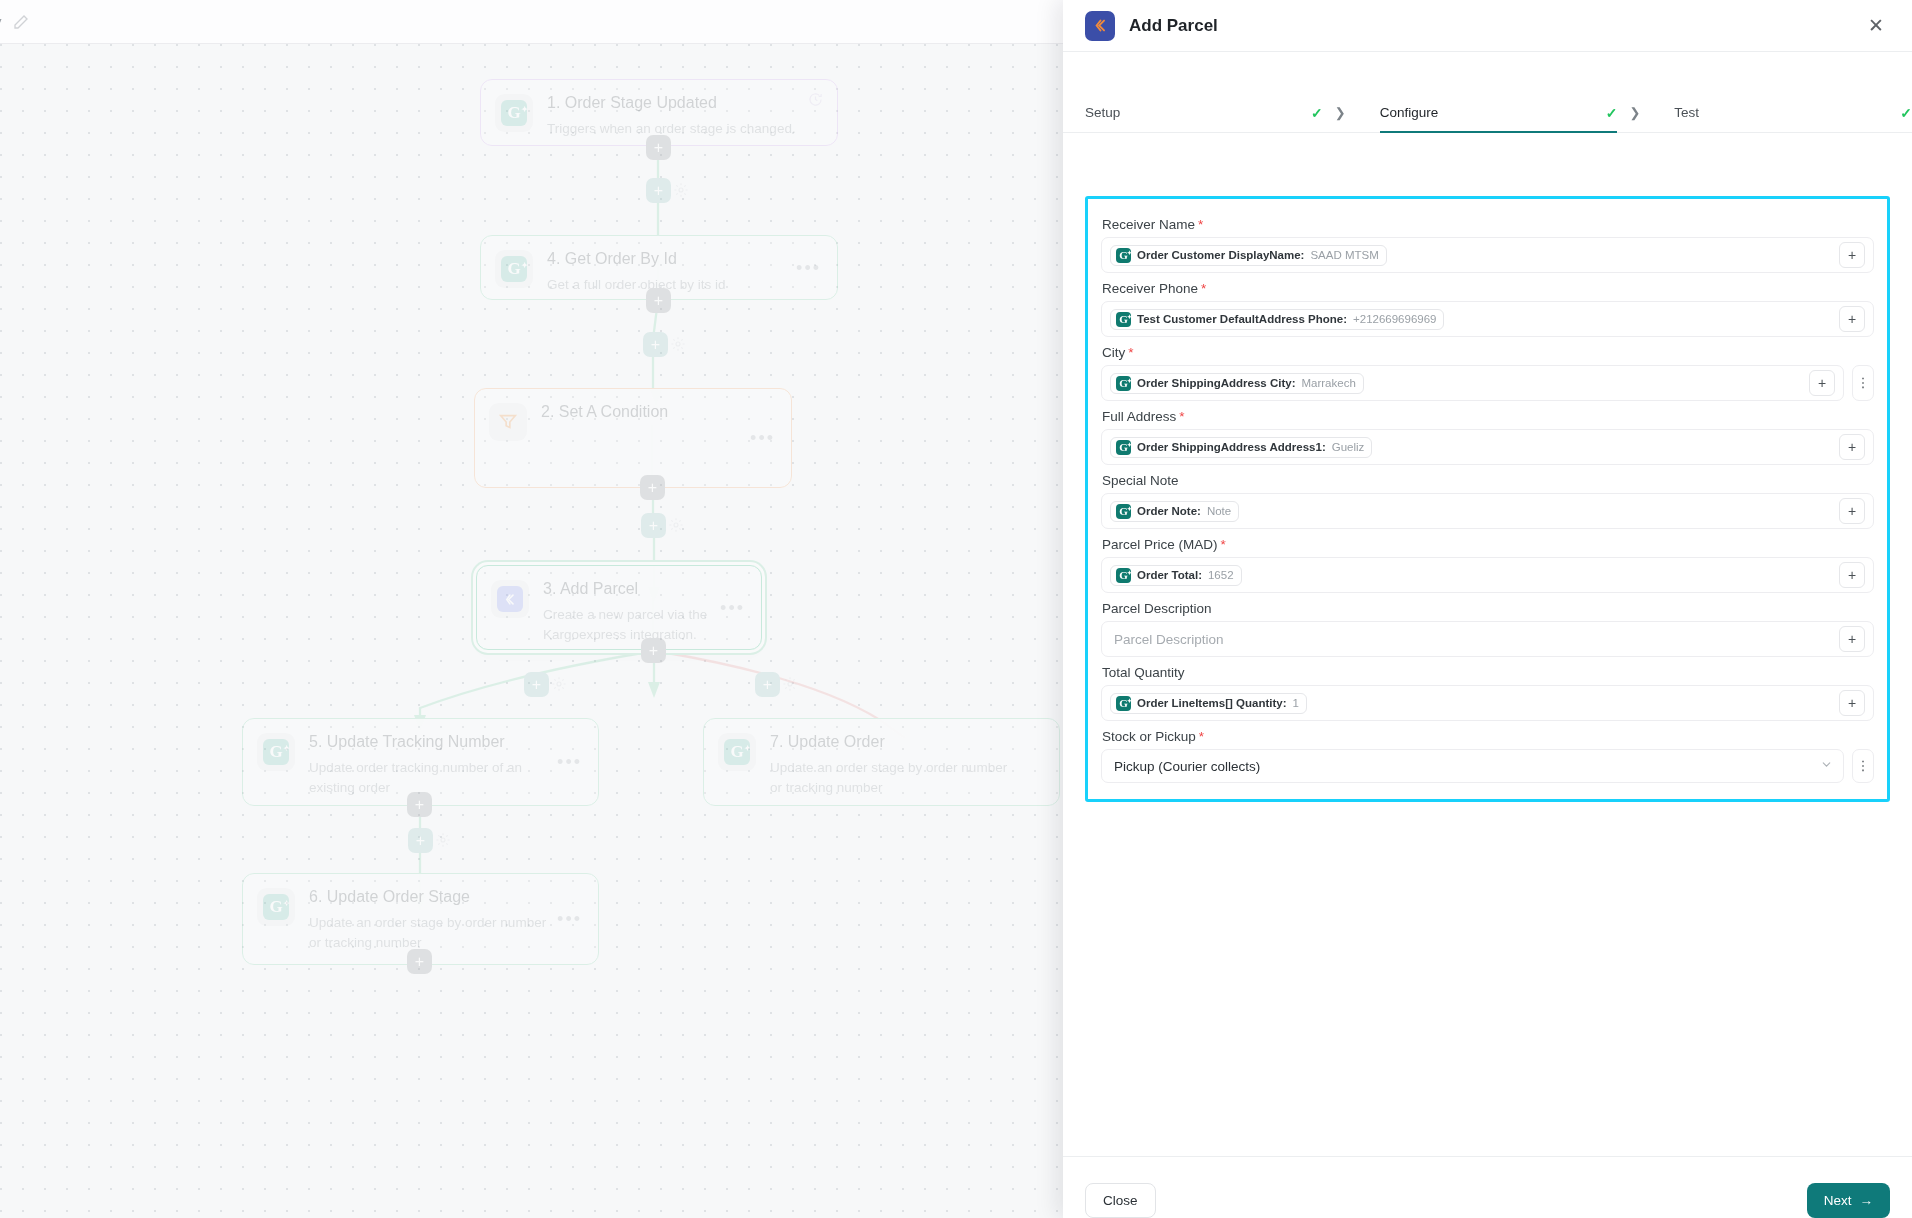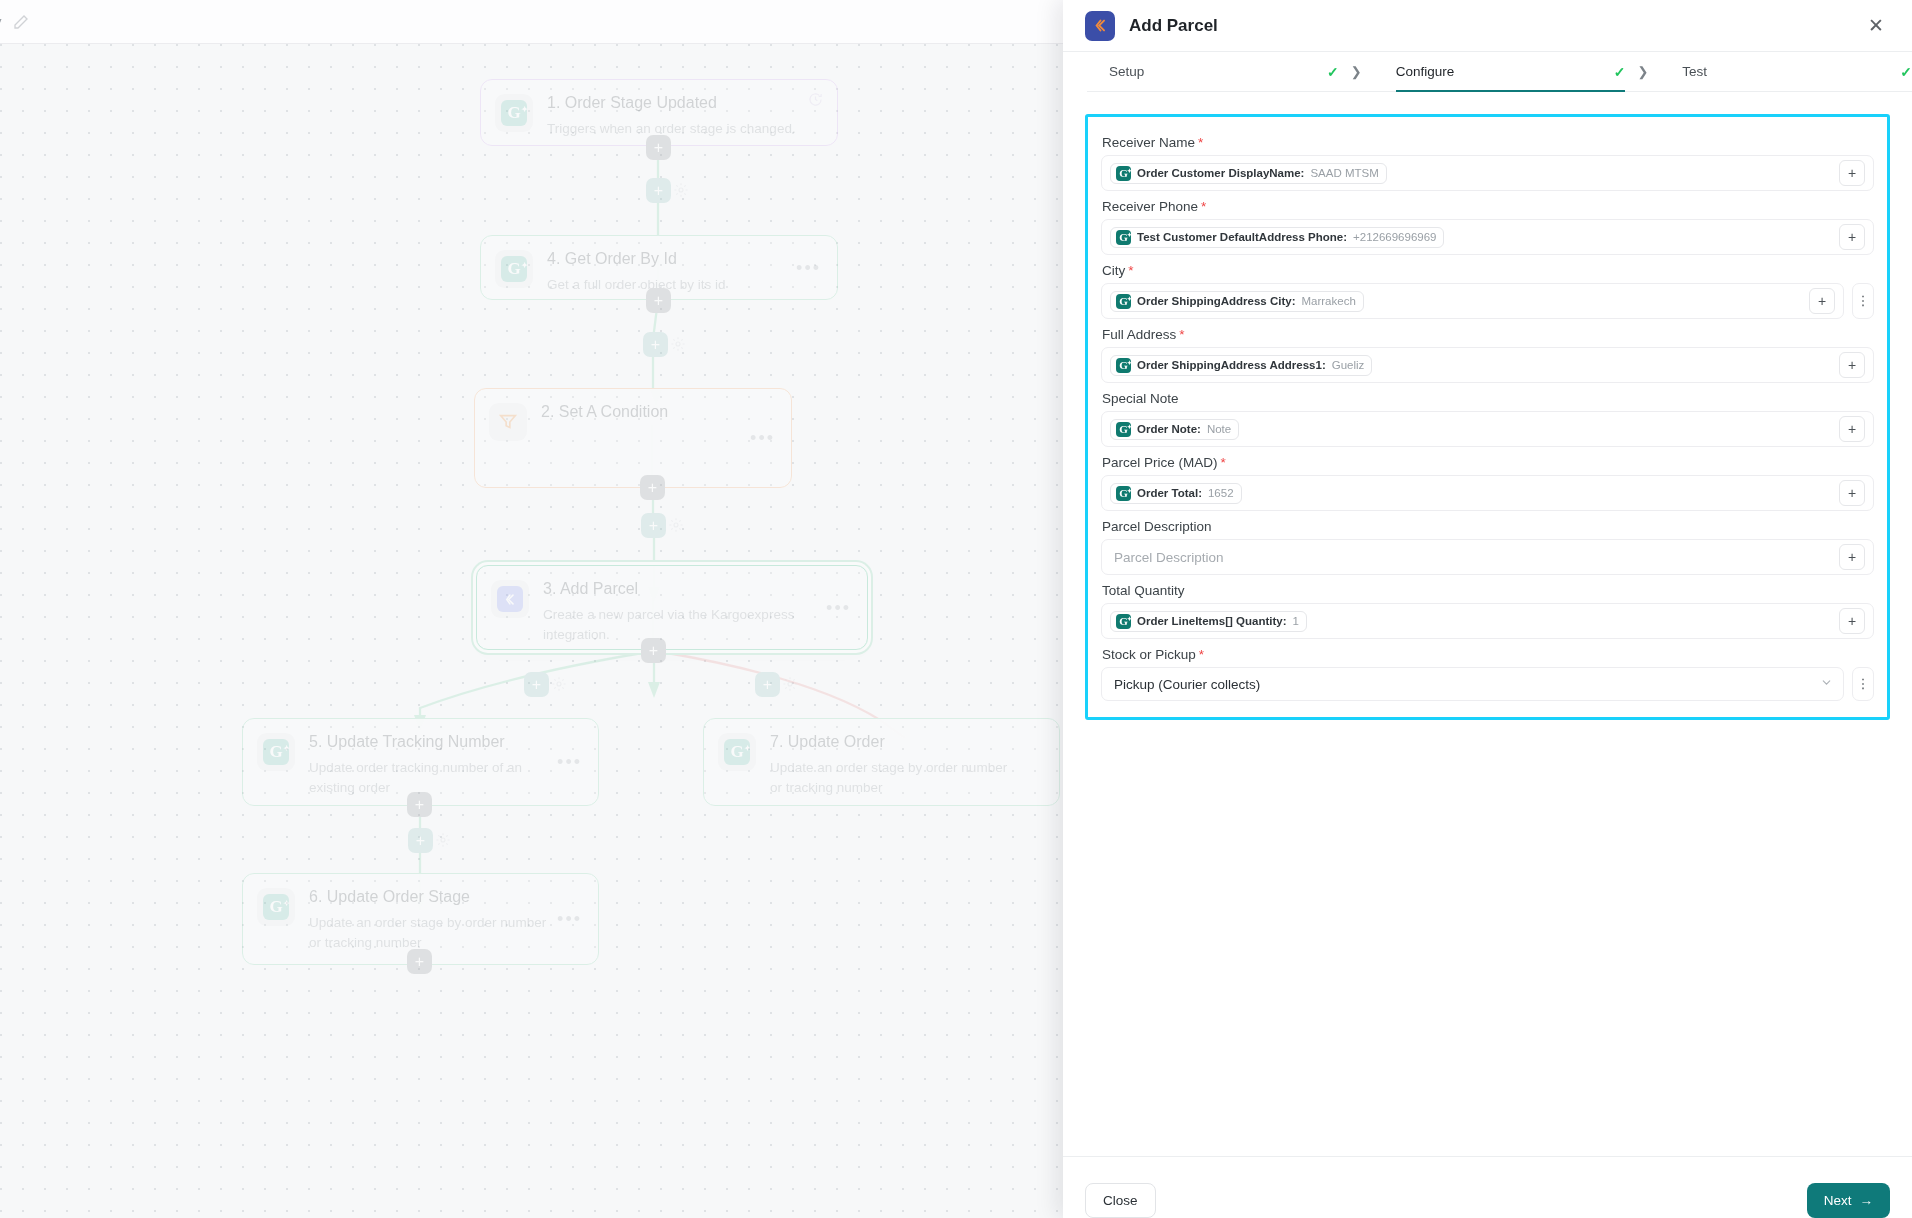"Add Parcel" .panel { gap: none -> 41px }
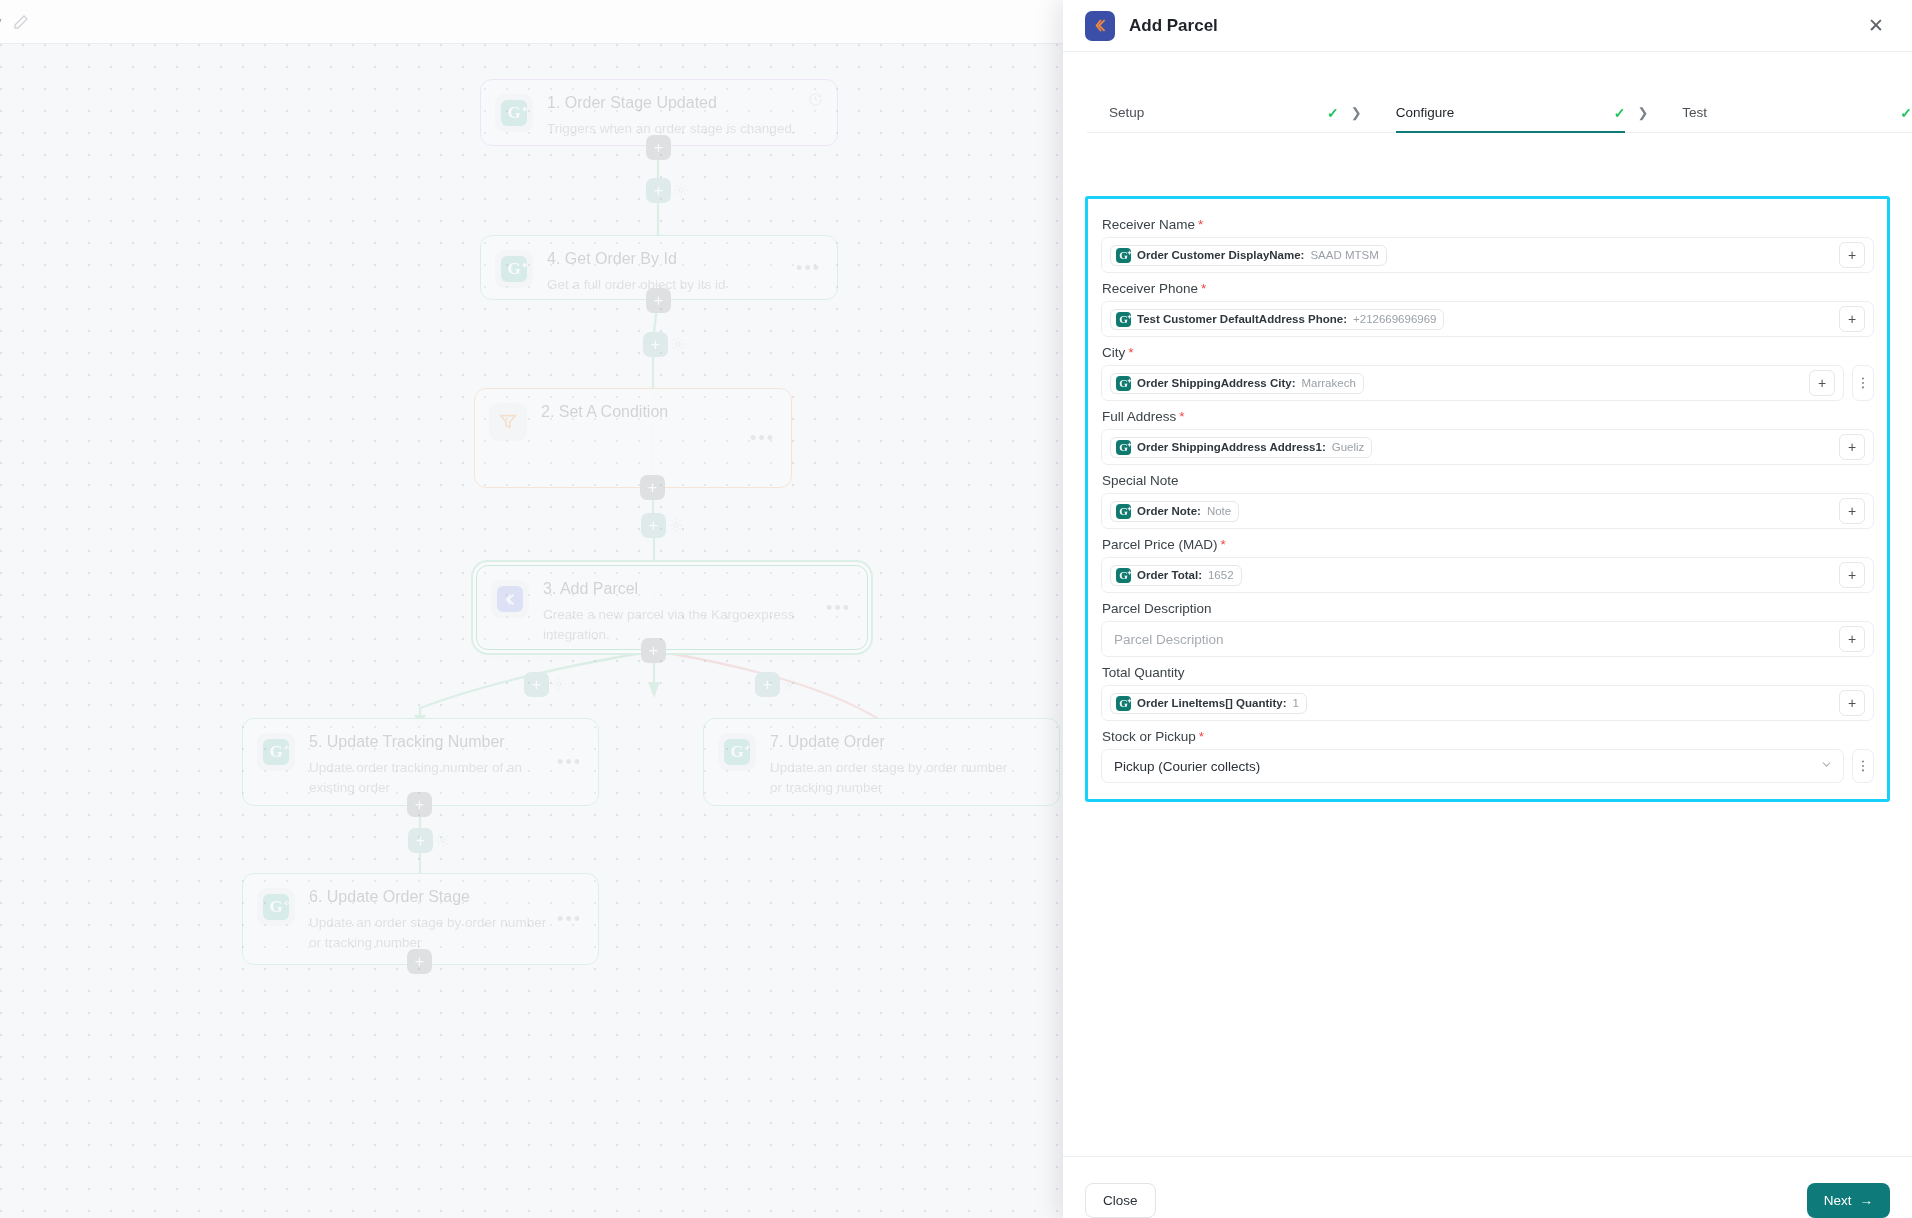"Setup" .stepper { margin-left: 24px -> none }
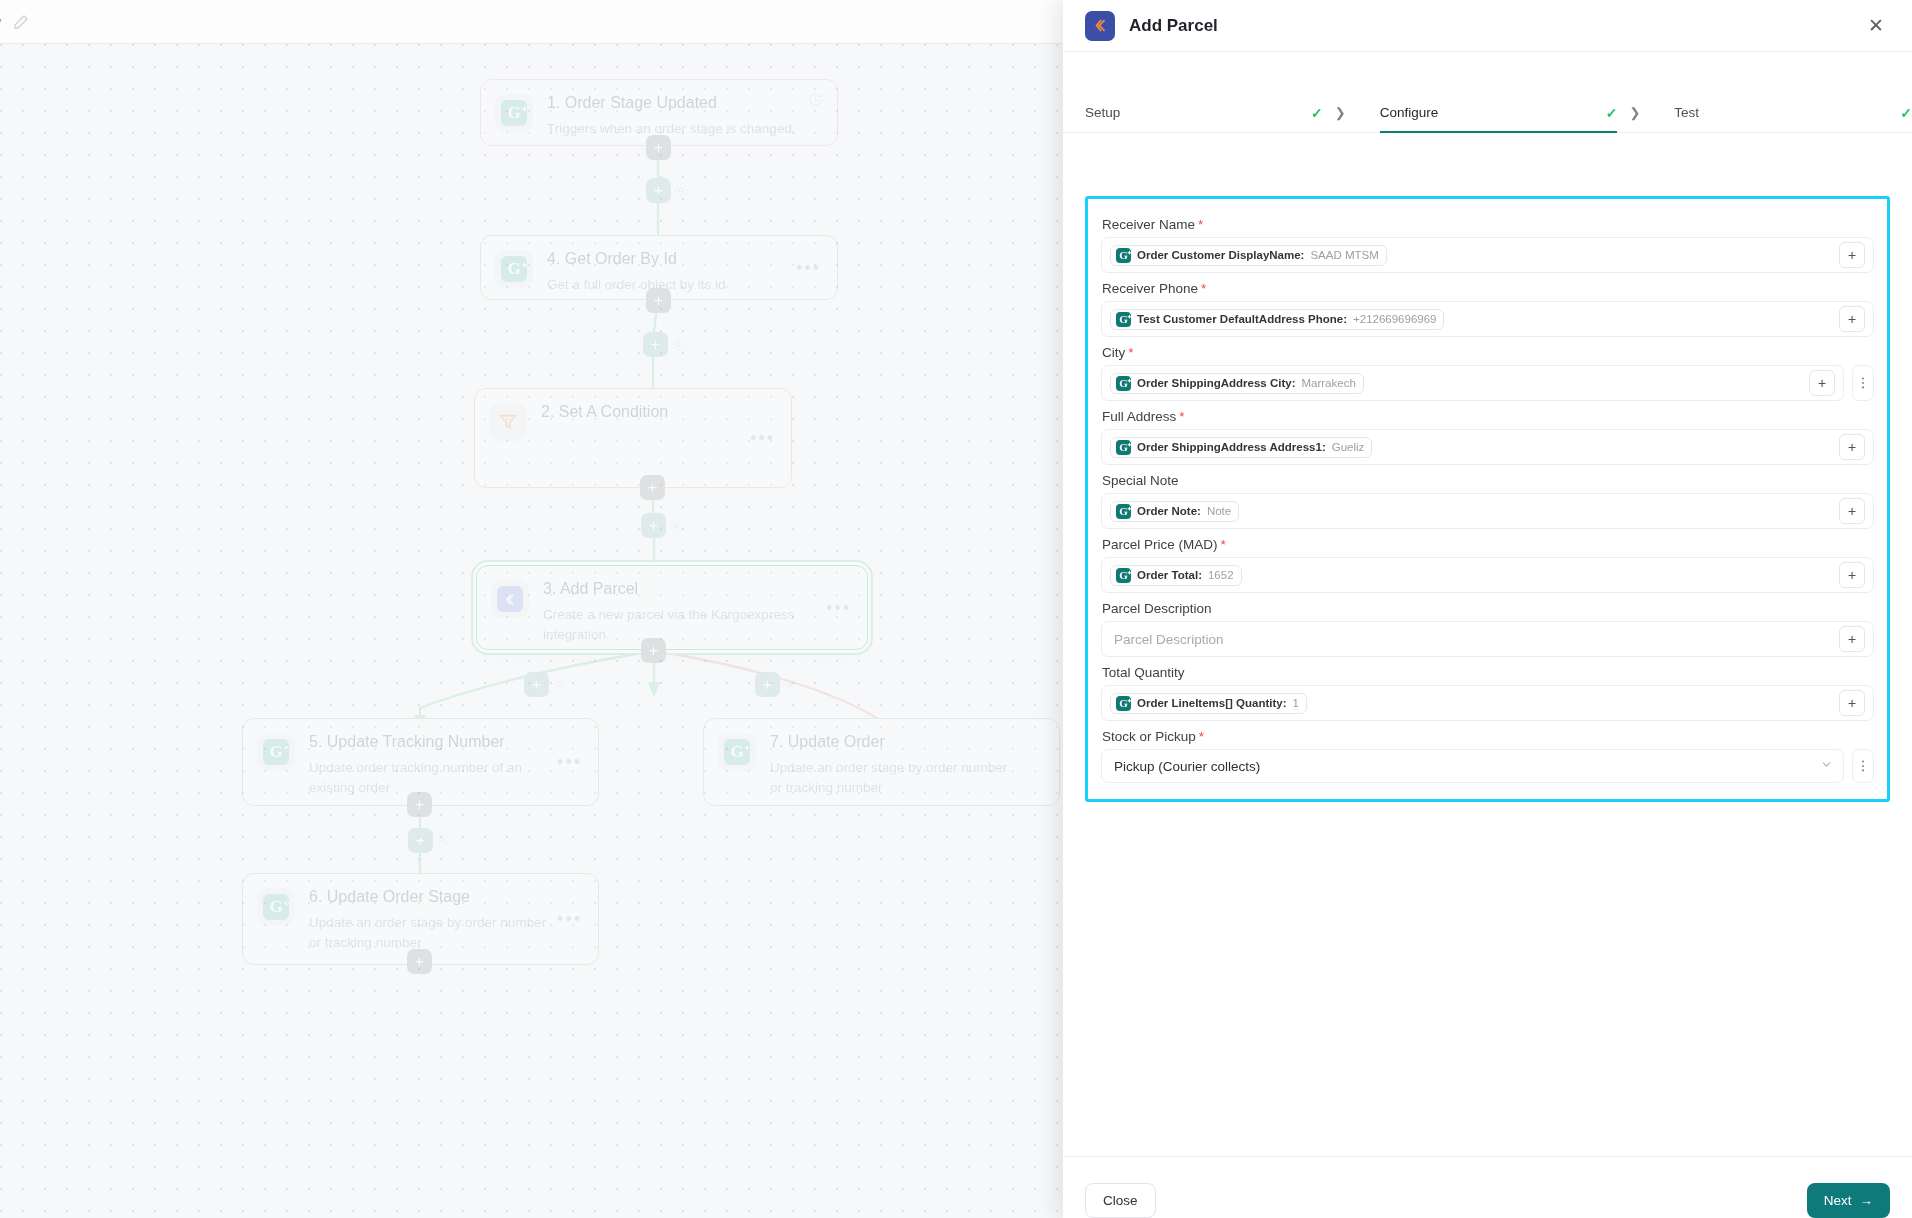"3. Add Parcel" div.node { width: 392px -> 286px }
